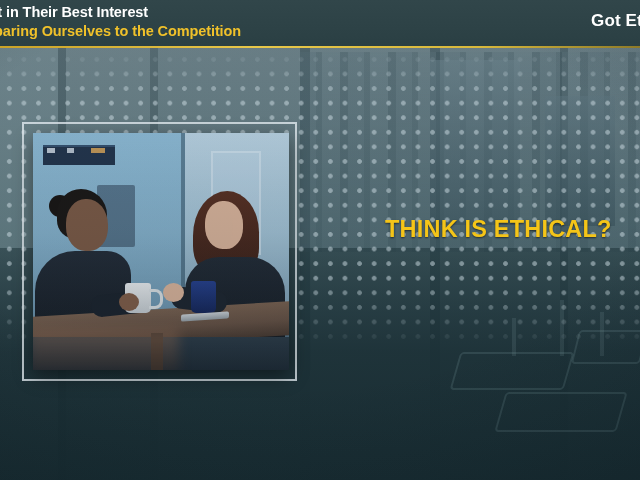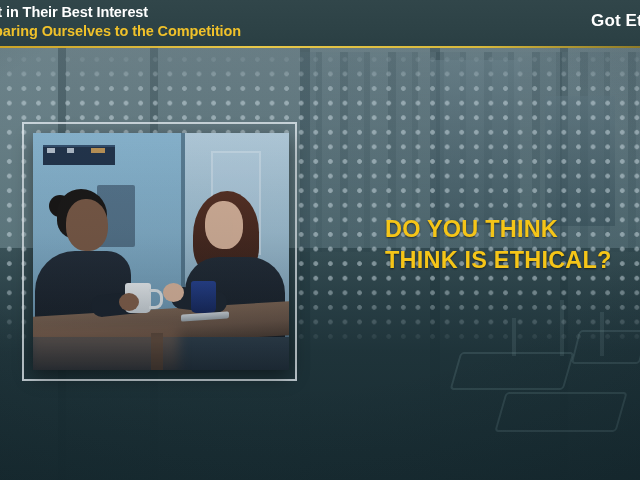"DO YOU THINK" div.q-line { html: <div>DO YOU THINK</div> -> none }
